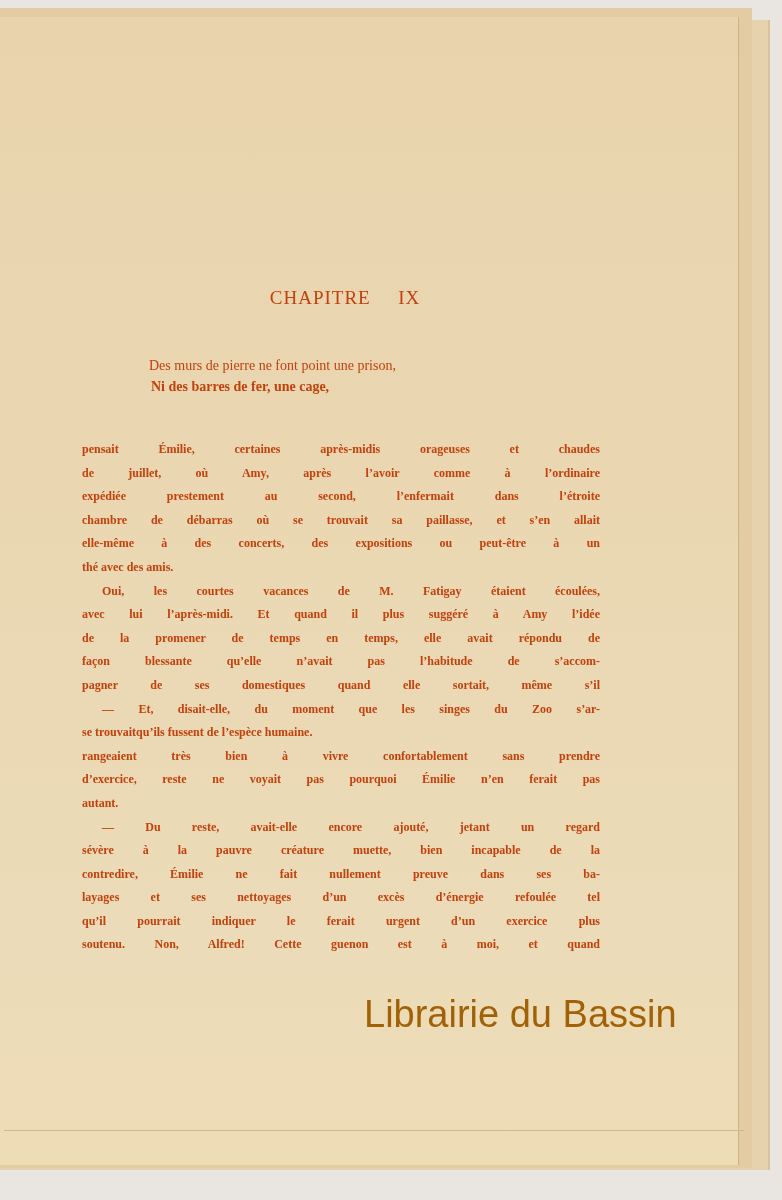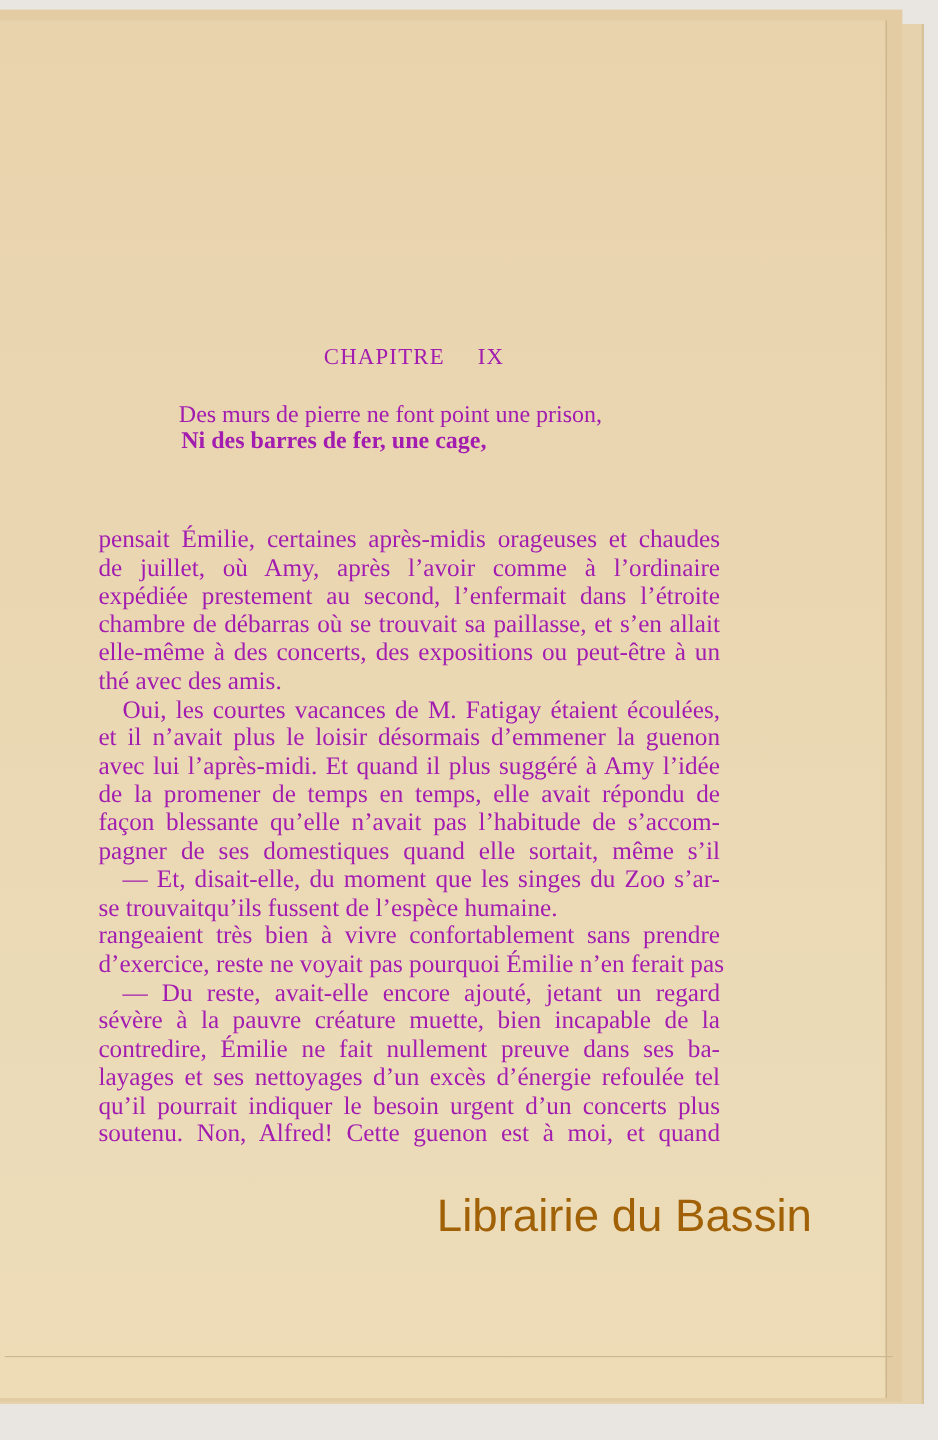"CHAPITRE IX" .text { color: #a21caf -> #c2410c }
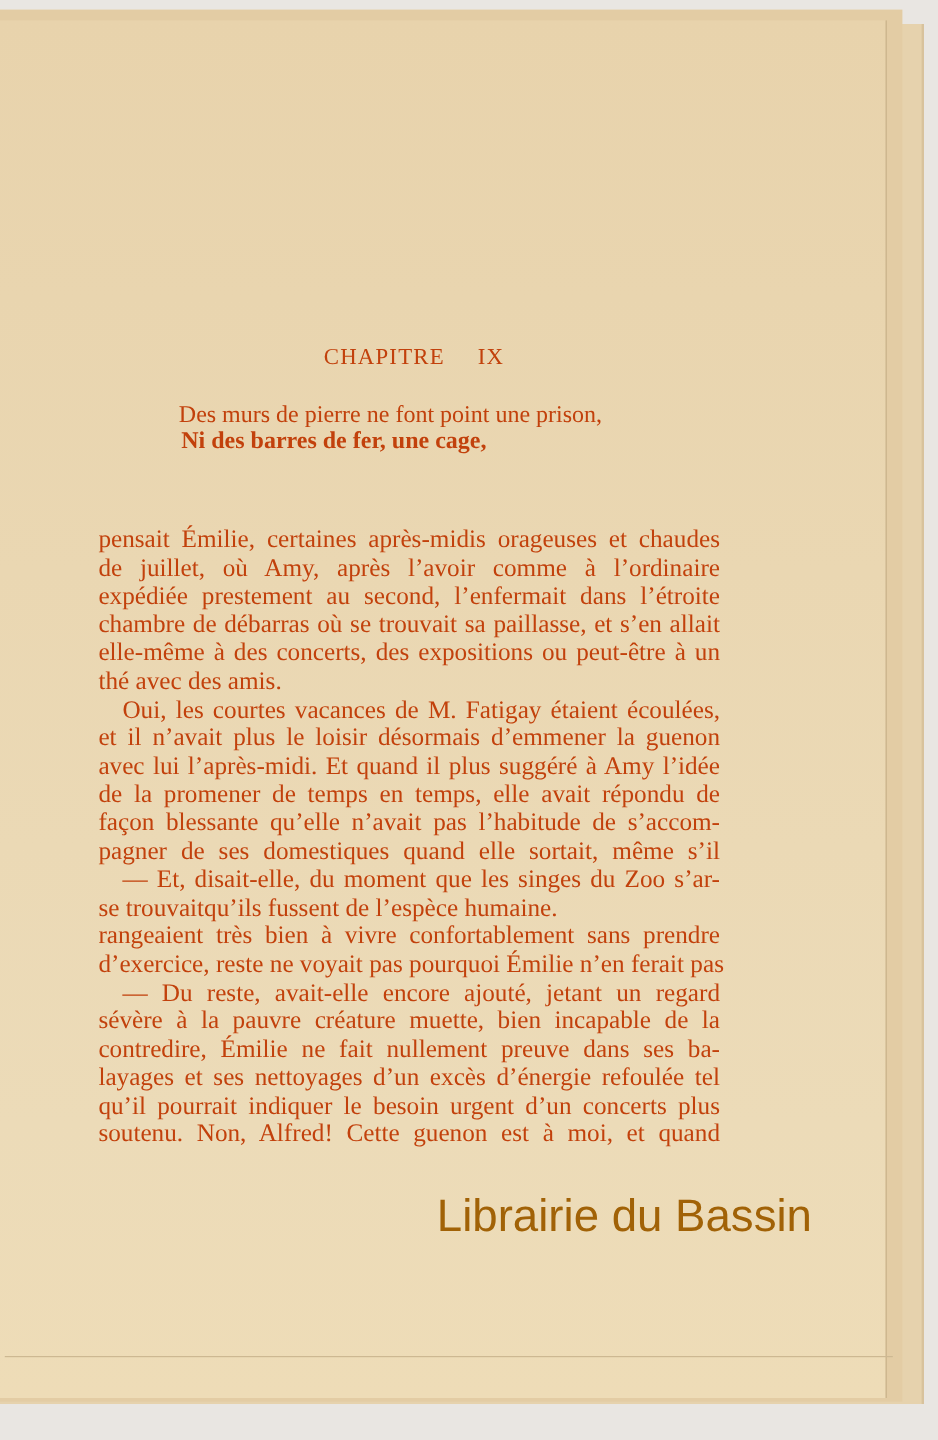"Des murs de pierre ne" .epigraph { font-size: 20px -> 14px; top: 336px -> 355px }
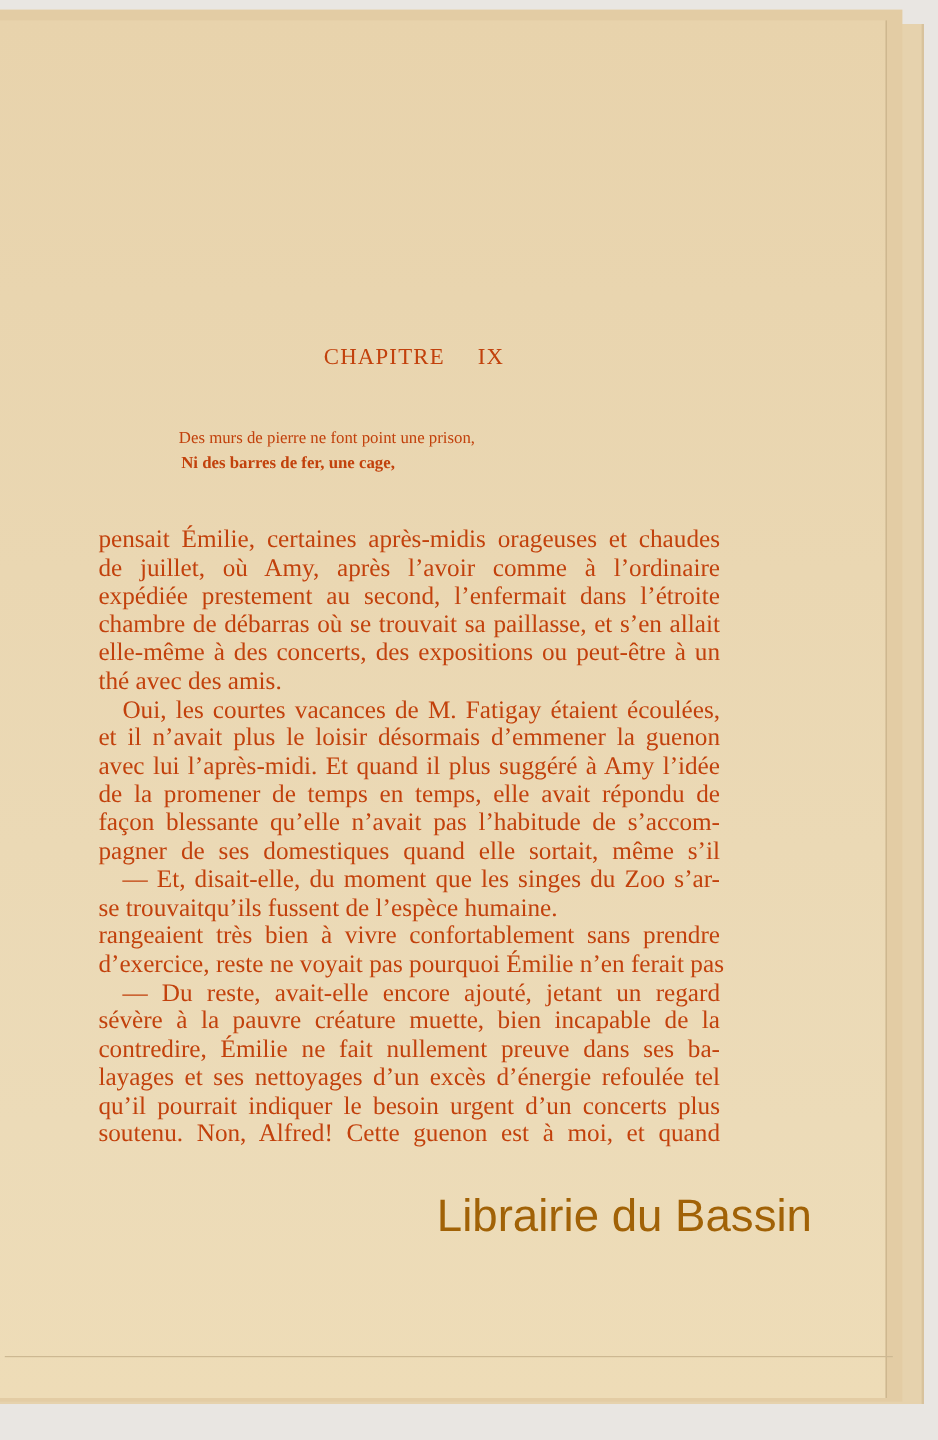"pensait Émilie, certaines après-midis" .body-text { font-size: 21px -> 12px; font-weight: none -> bold }
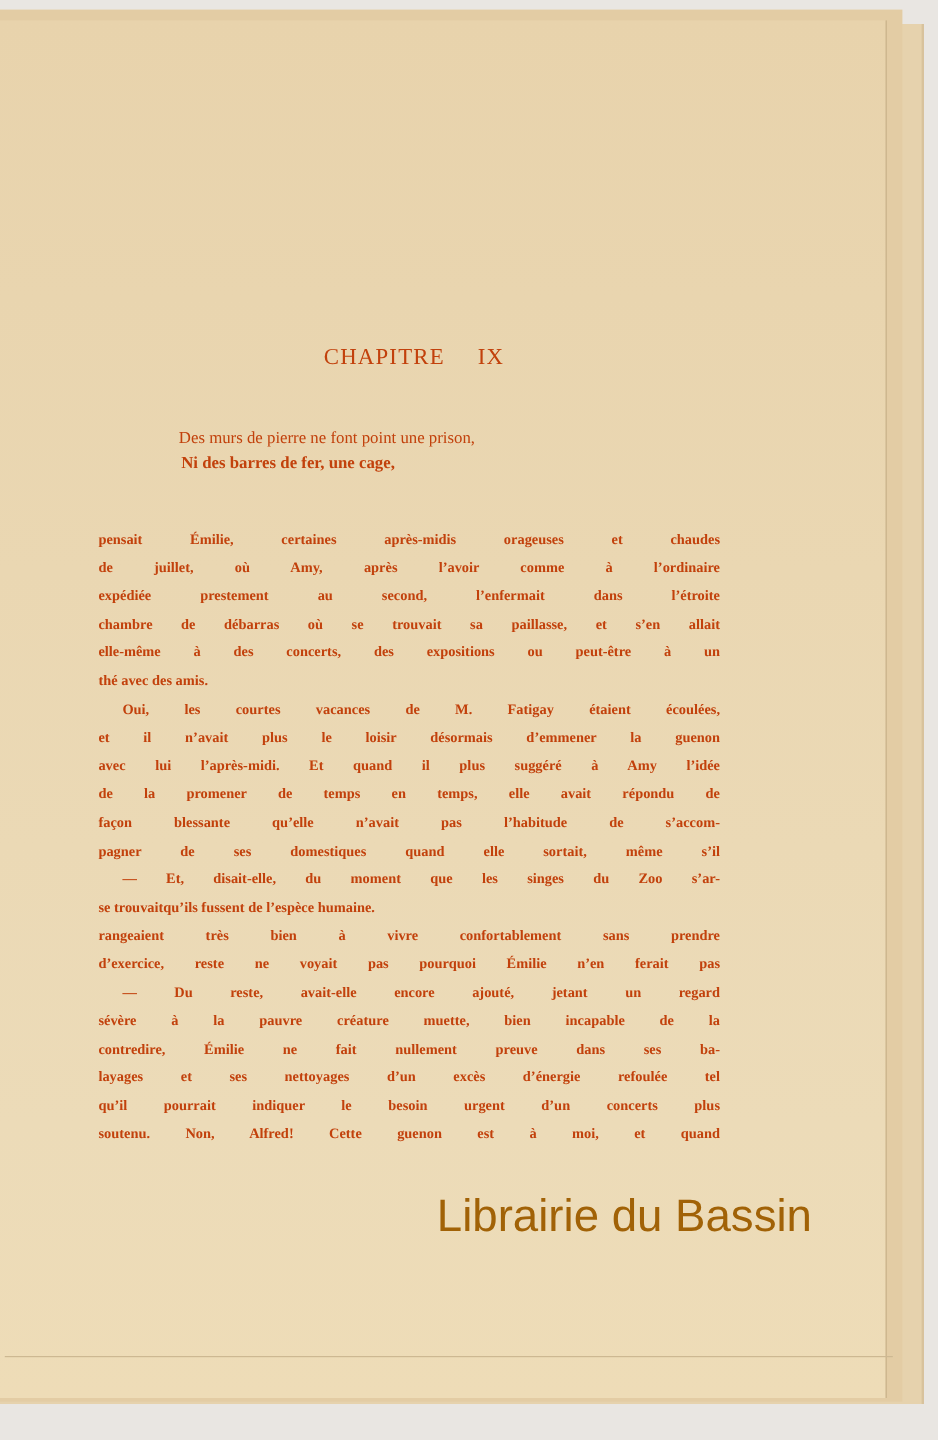"et il n’avait plus le" span.line { html: <span>et il n’avait plus le loisir désormais d’emmener la guenon</span> -> none }
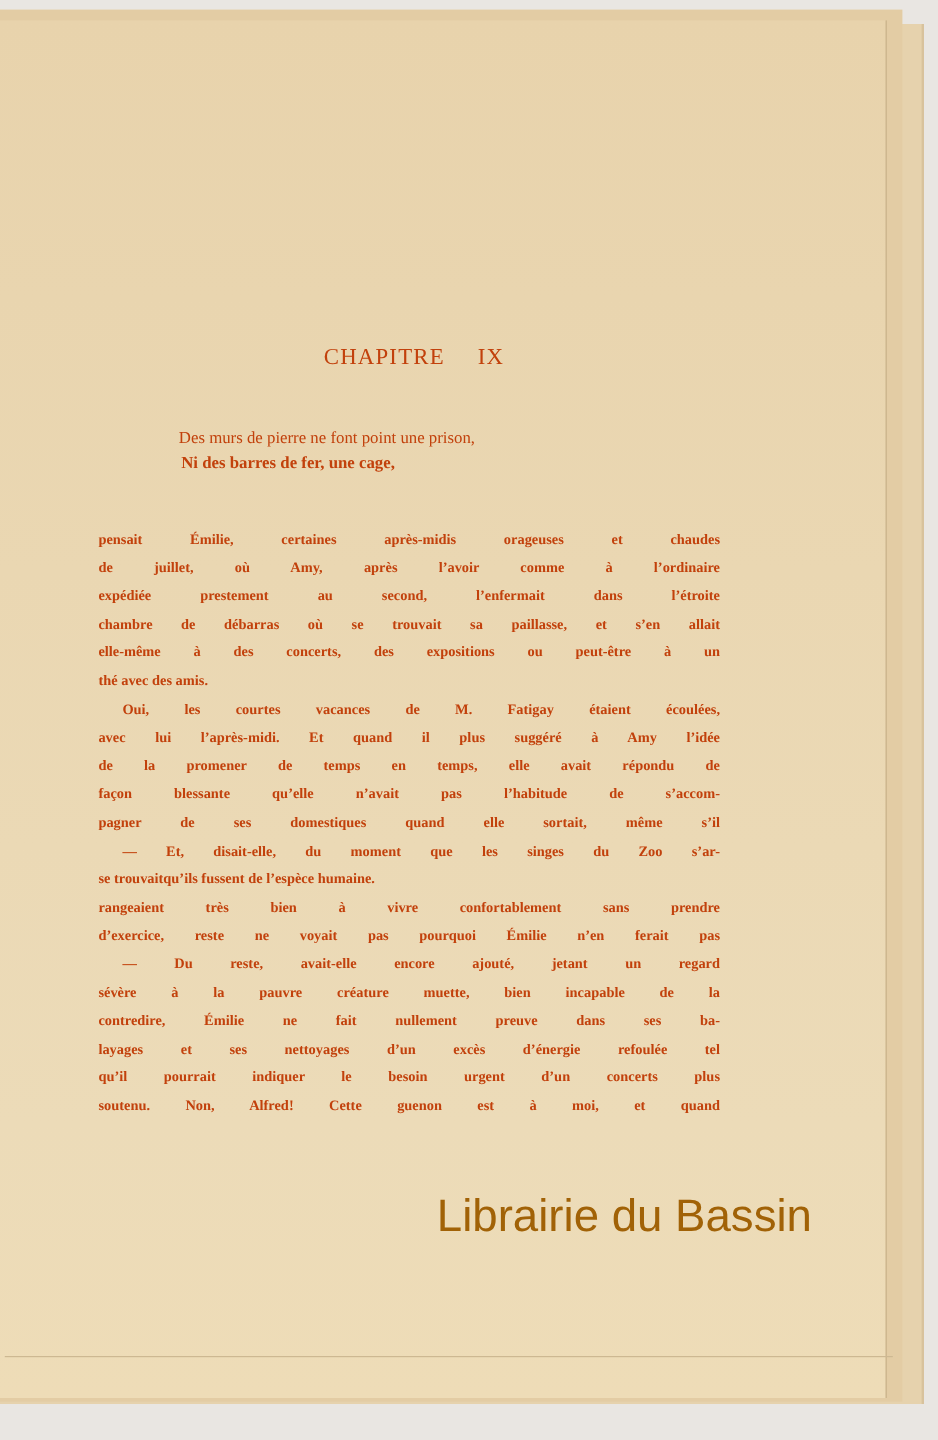"autant." span.line { html: none -> <span>autant.</span> }
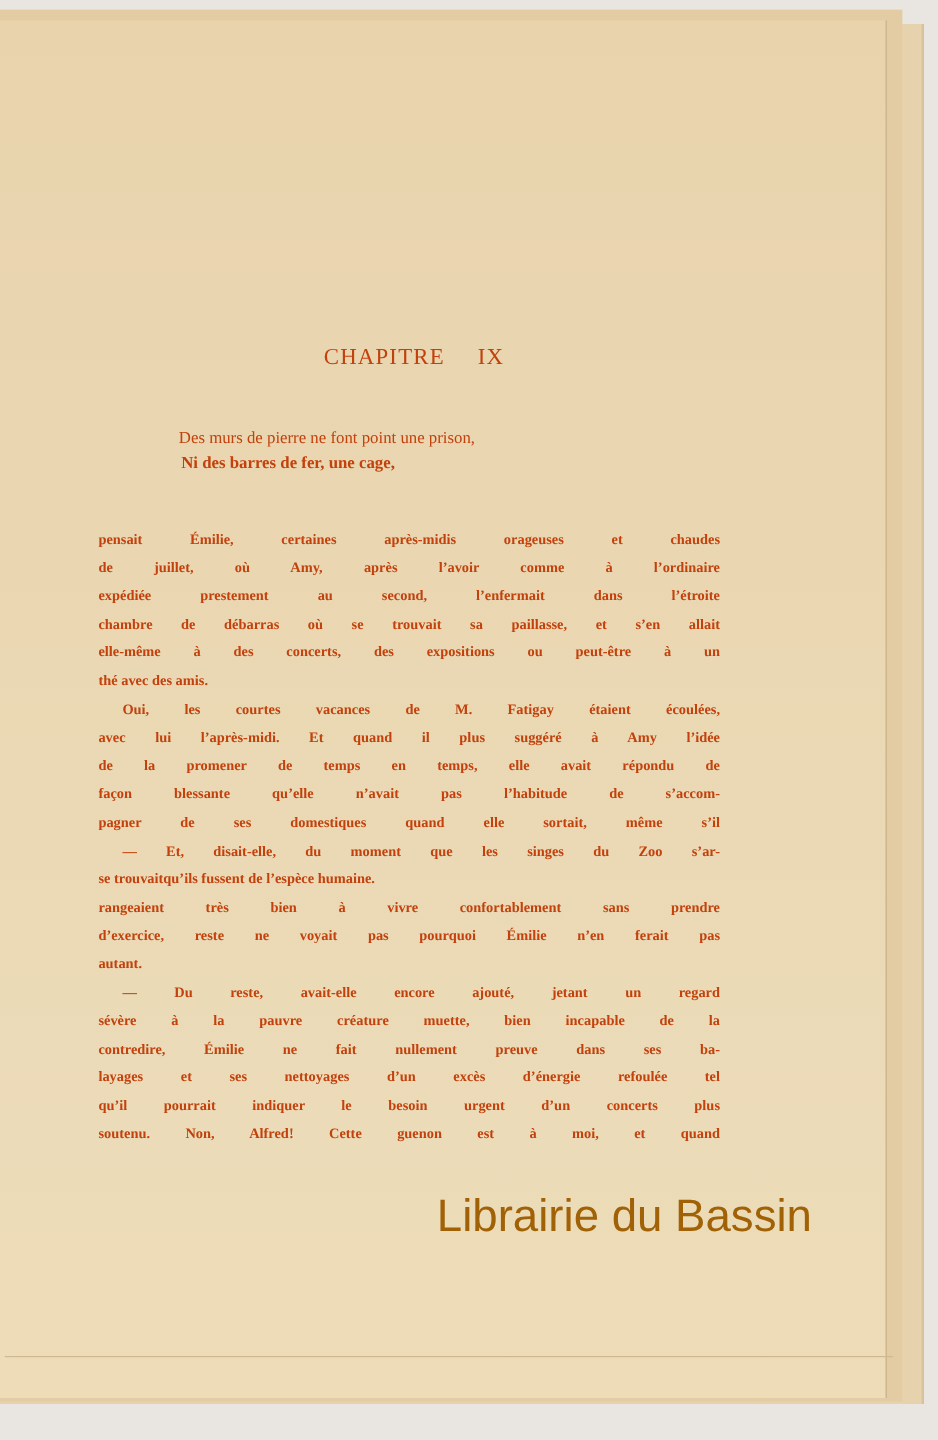"qu’il pourrait indiquer le besoin" span.line { text: besoin urgent d’un concerts -> ferait urgent d’un exercice }
